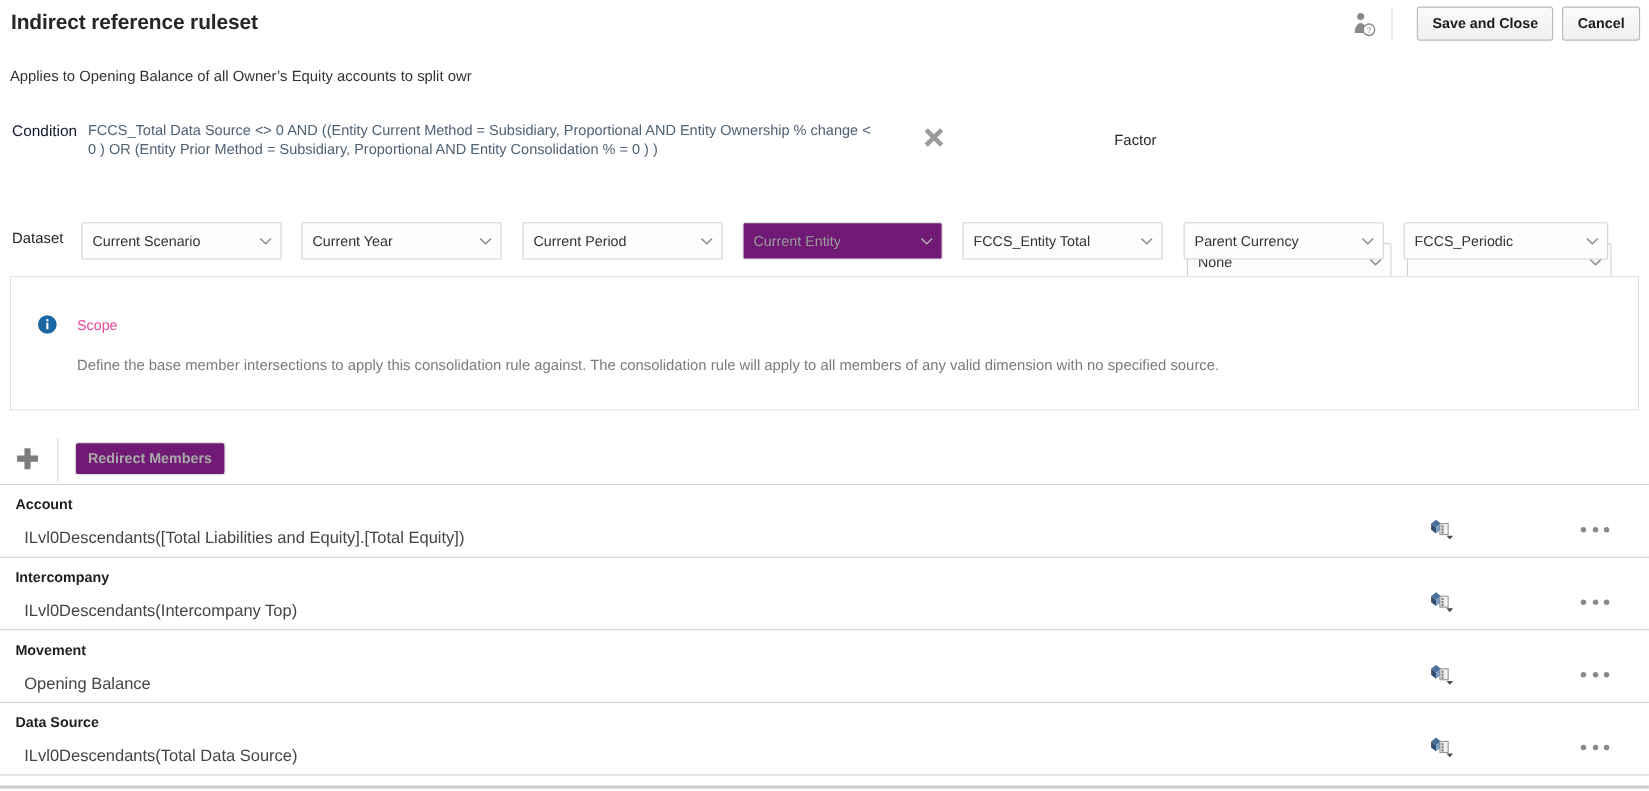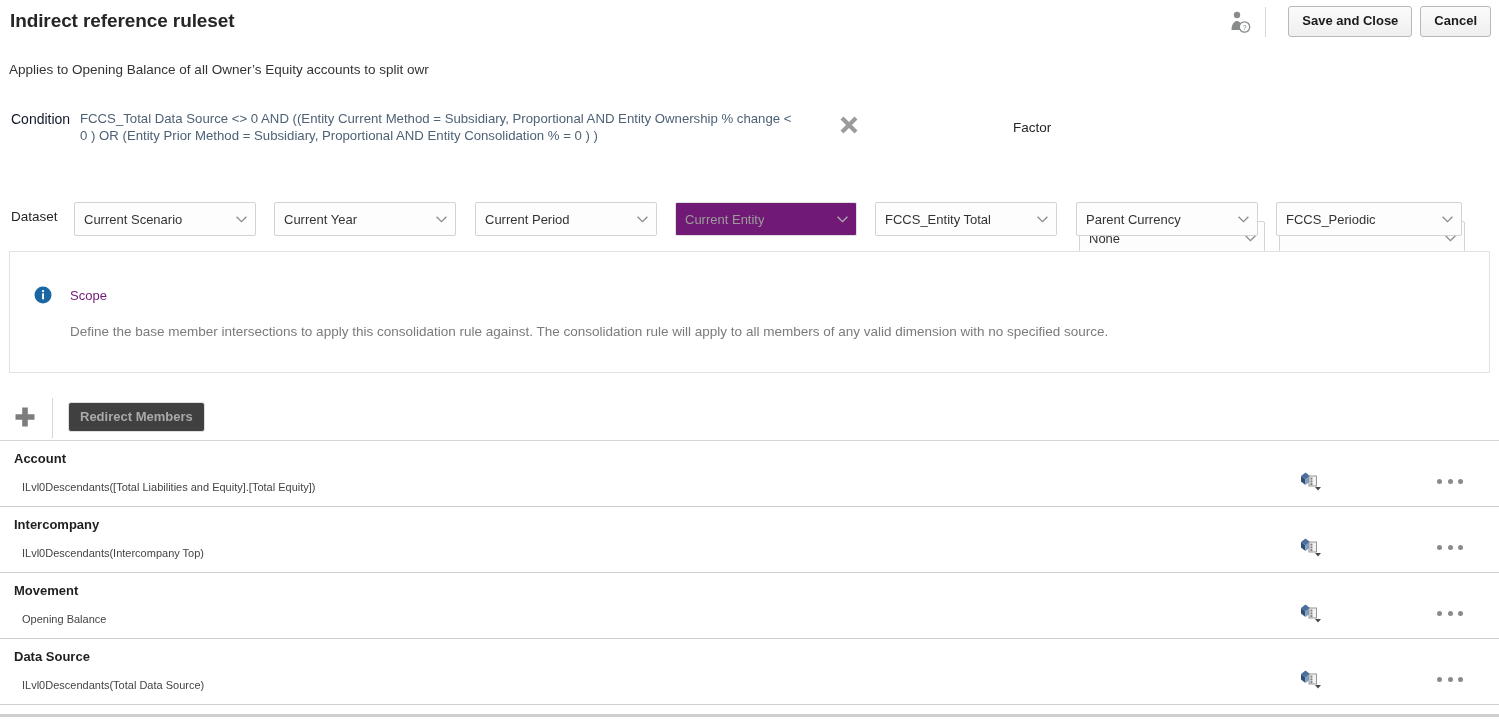"Scope" .scope-title { color: #701a75 -> #ec4899 }
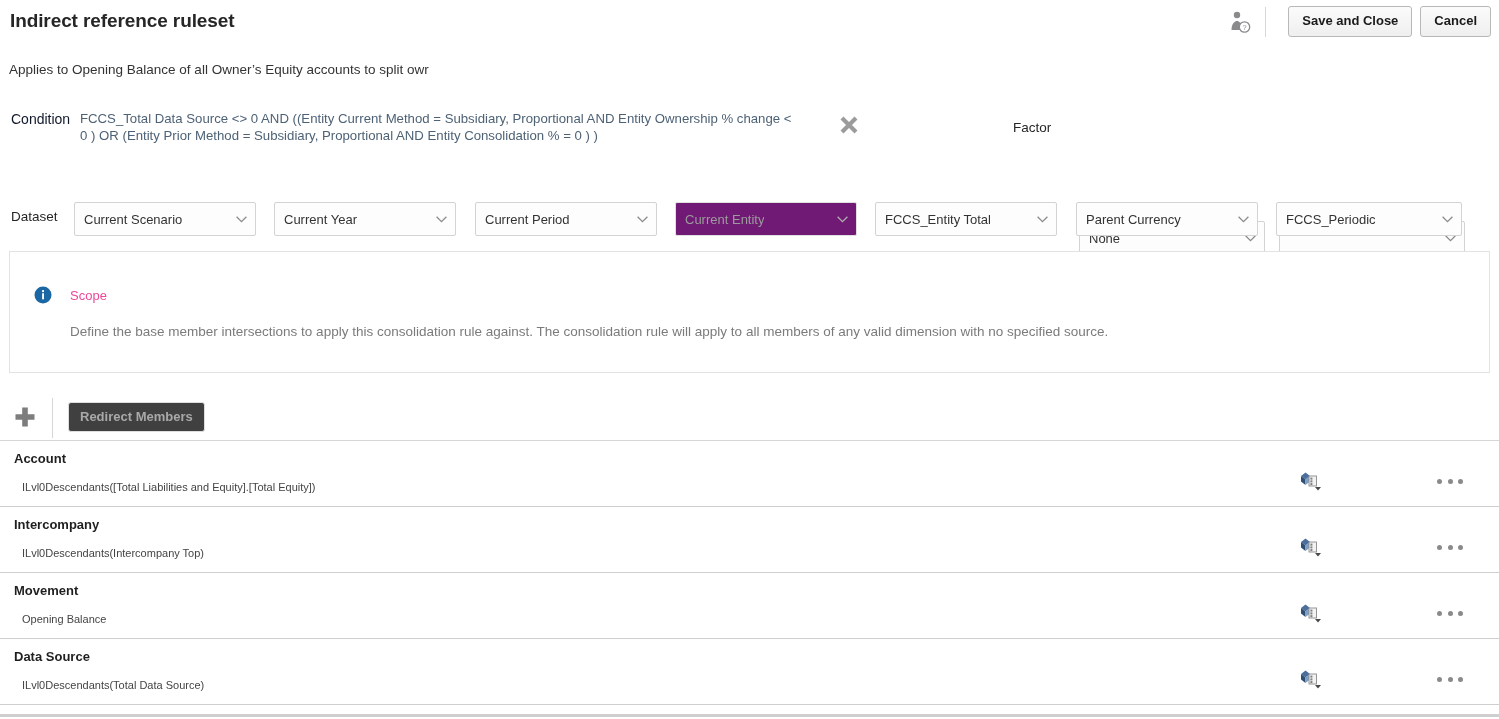"Redirect Members" .redirect-btn { background: #404040 -> #701a75 }
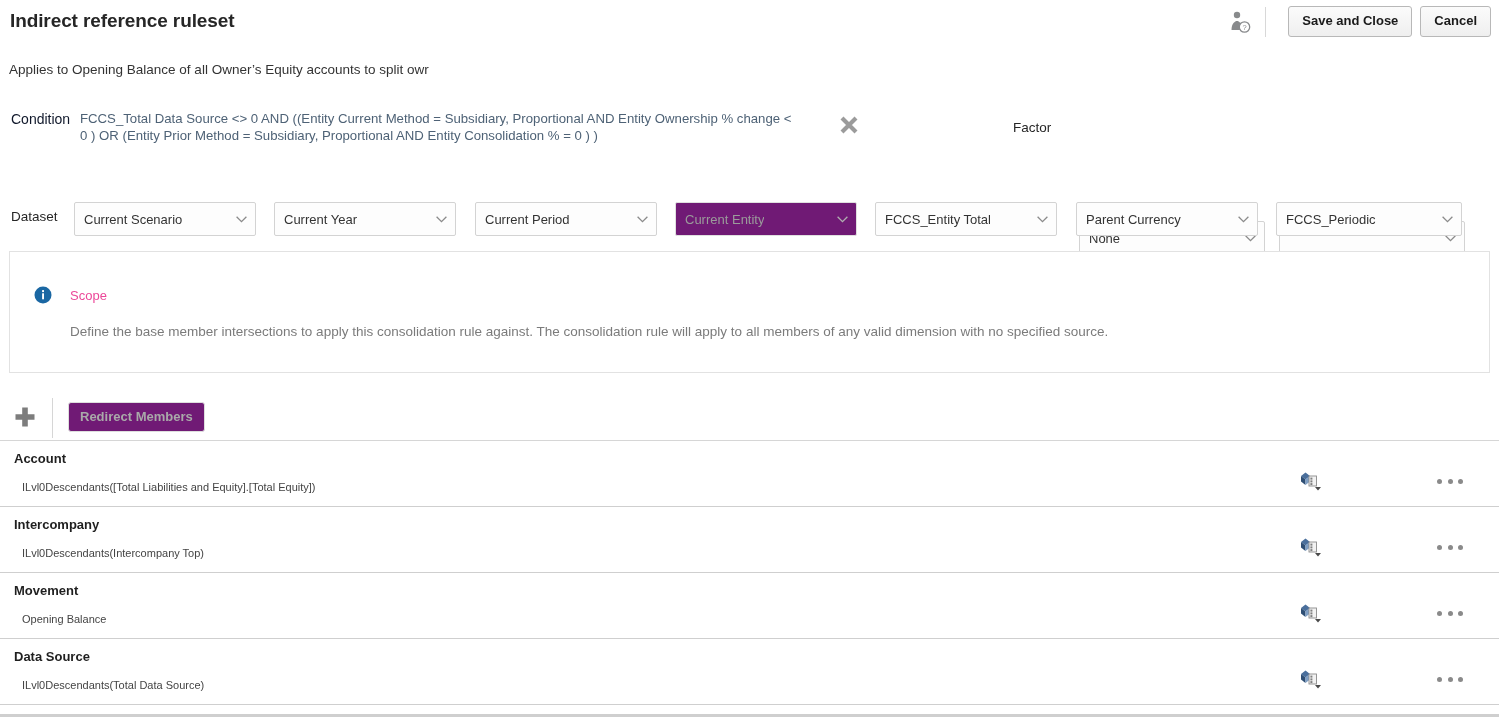"ILvl0Descendants([Total Liabilities and" .mgroup-value { font-size: 11px -> 15px }
